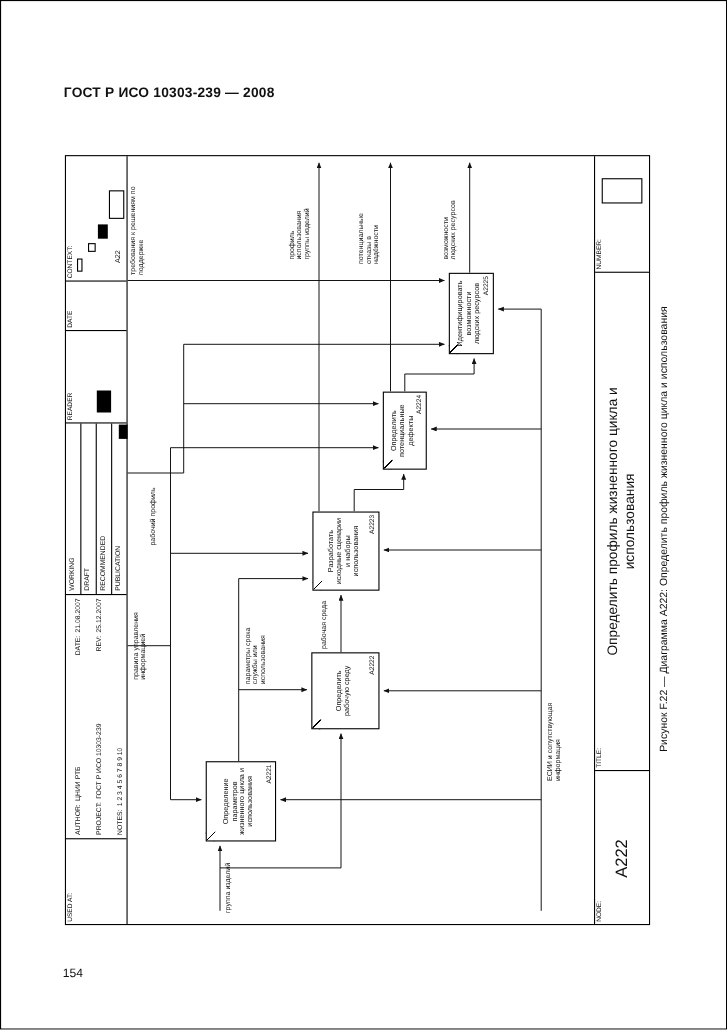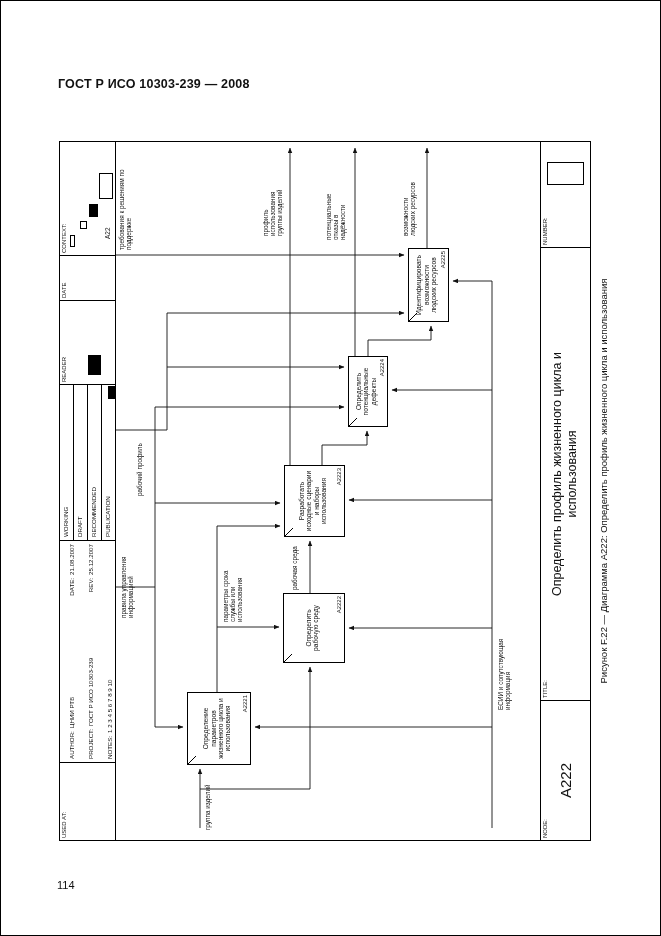"114" div.page-number { text: 114 -> 154 }
